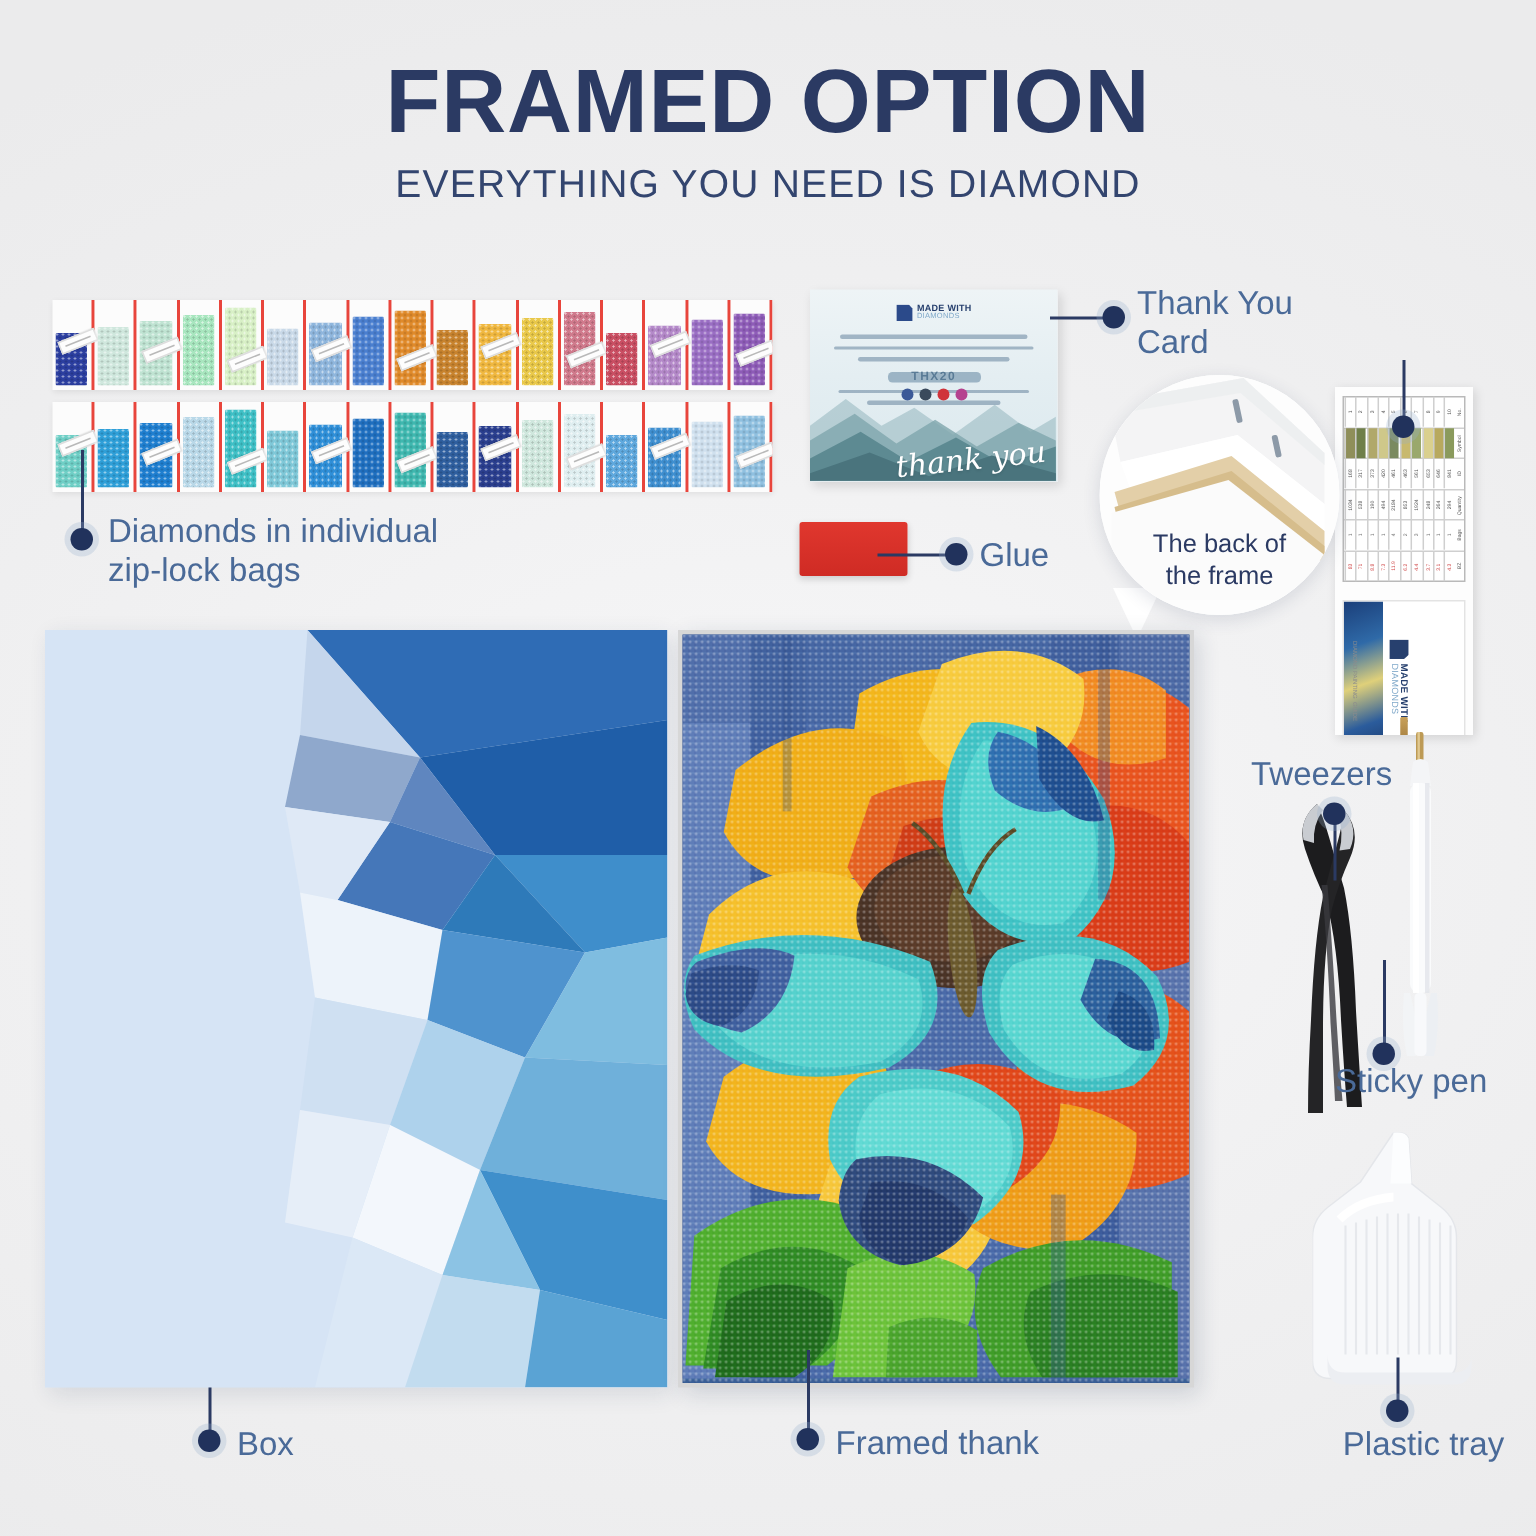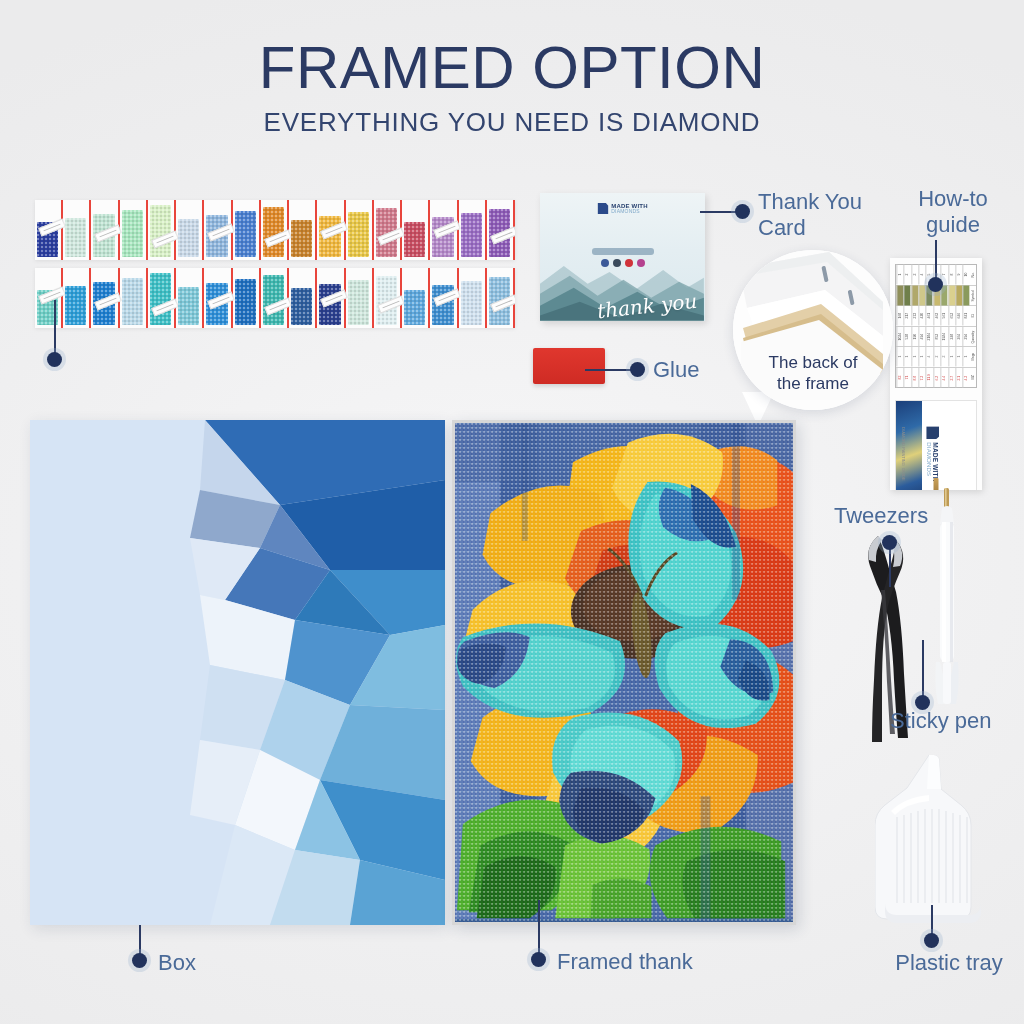"FRAMED OPTION" .title { font-weight: 400 -> 700 }
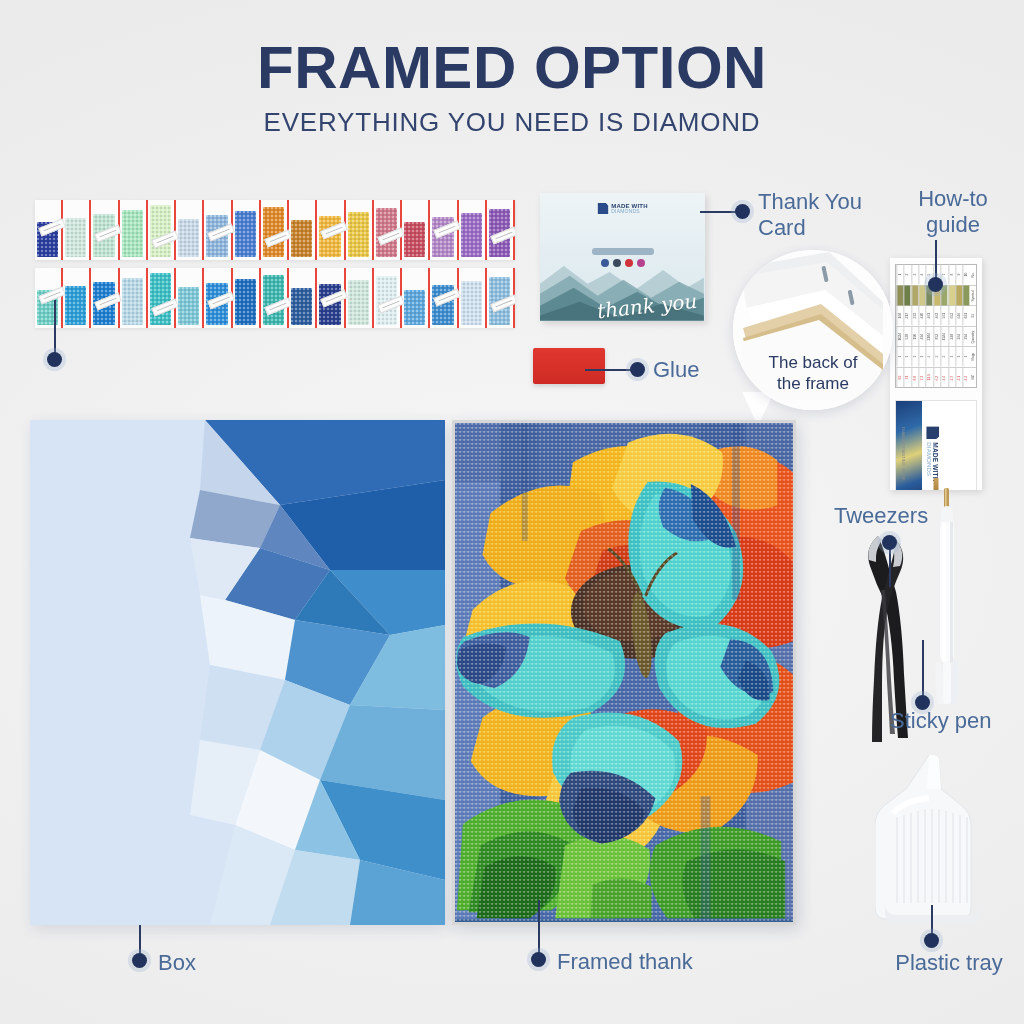"How-to" div.callout { html: <div>How-to guide</div> -> none }
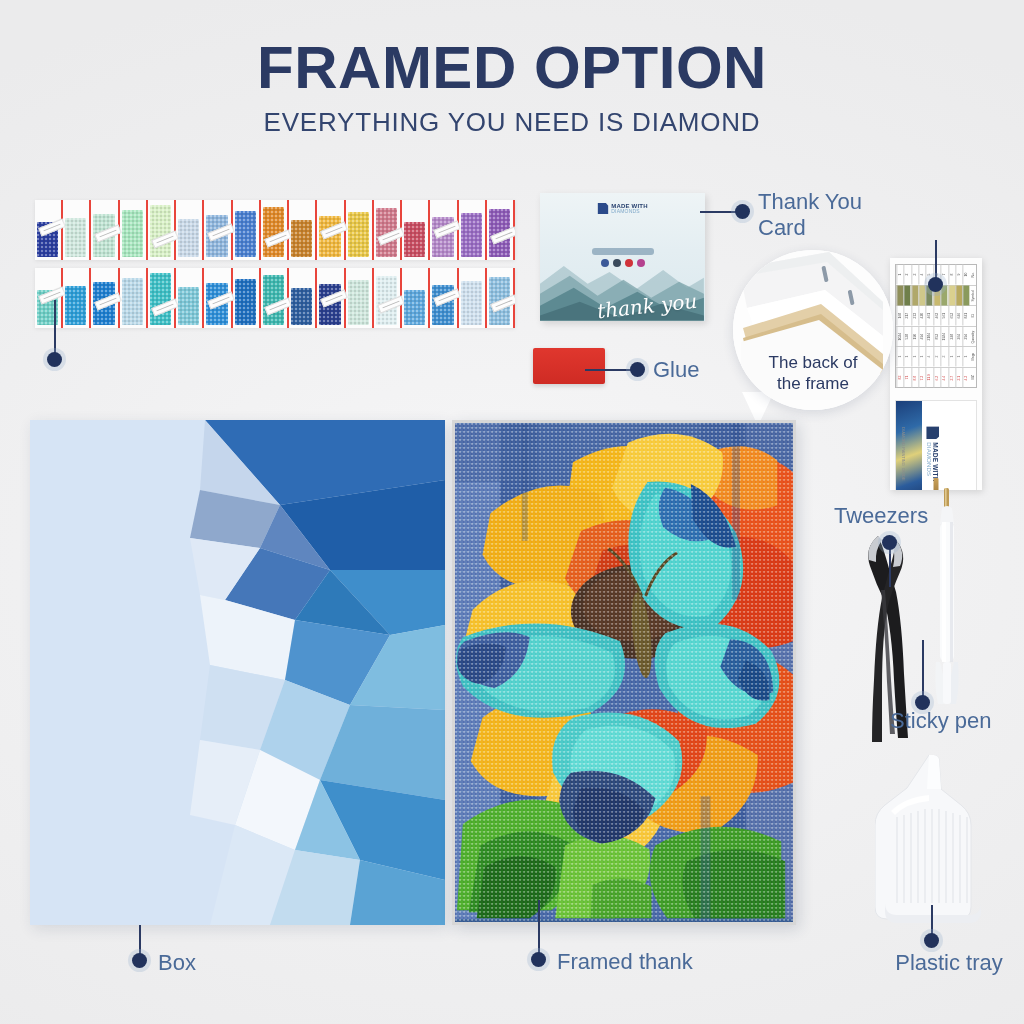"THX20" div.msg { html: none -> <div> <div></div> <div></div> <div></div> <div>THX20</div> <div></div> <div></div> </div> }
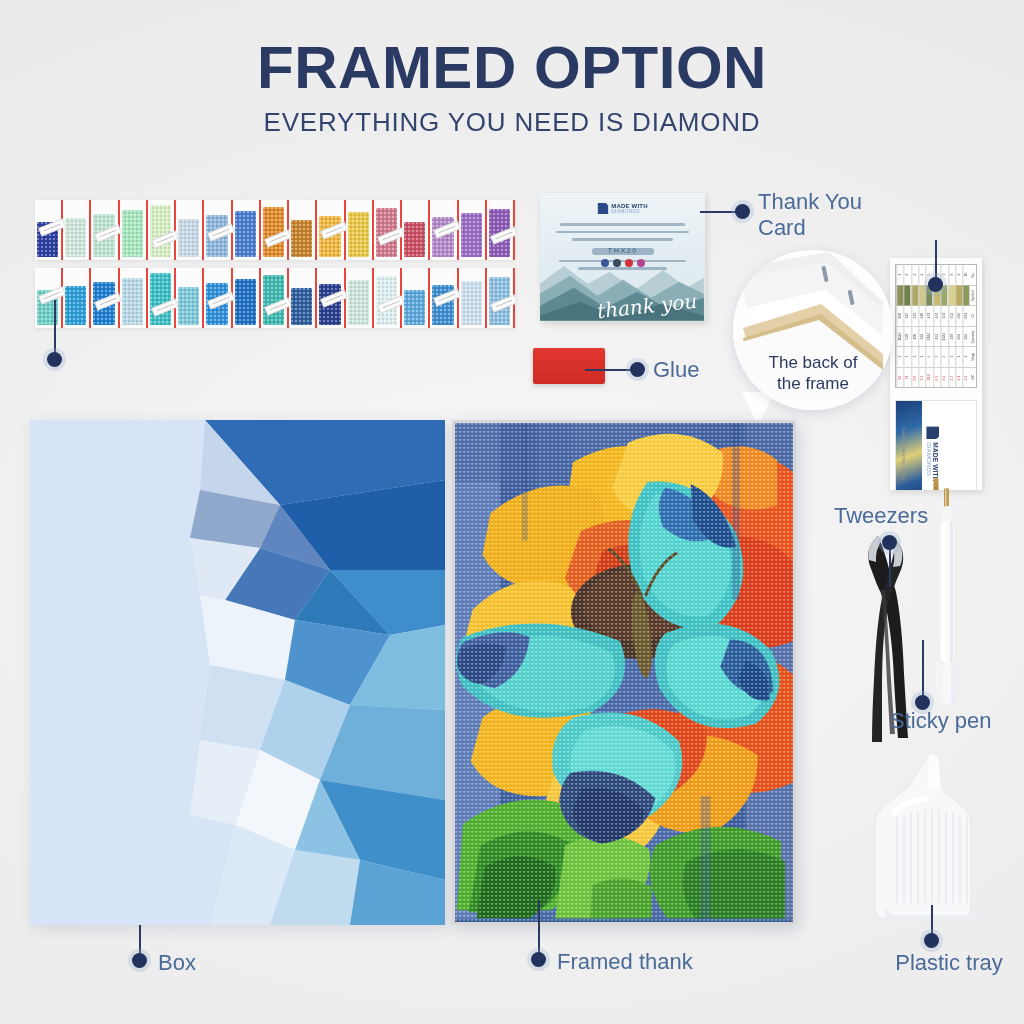"Diamonds in individual" div.callout { html: none -> <div>Diamonds in individual zip-lock bags</div> }
